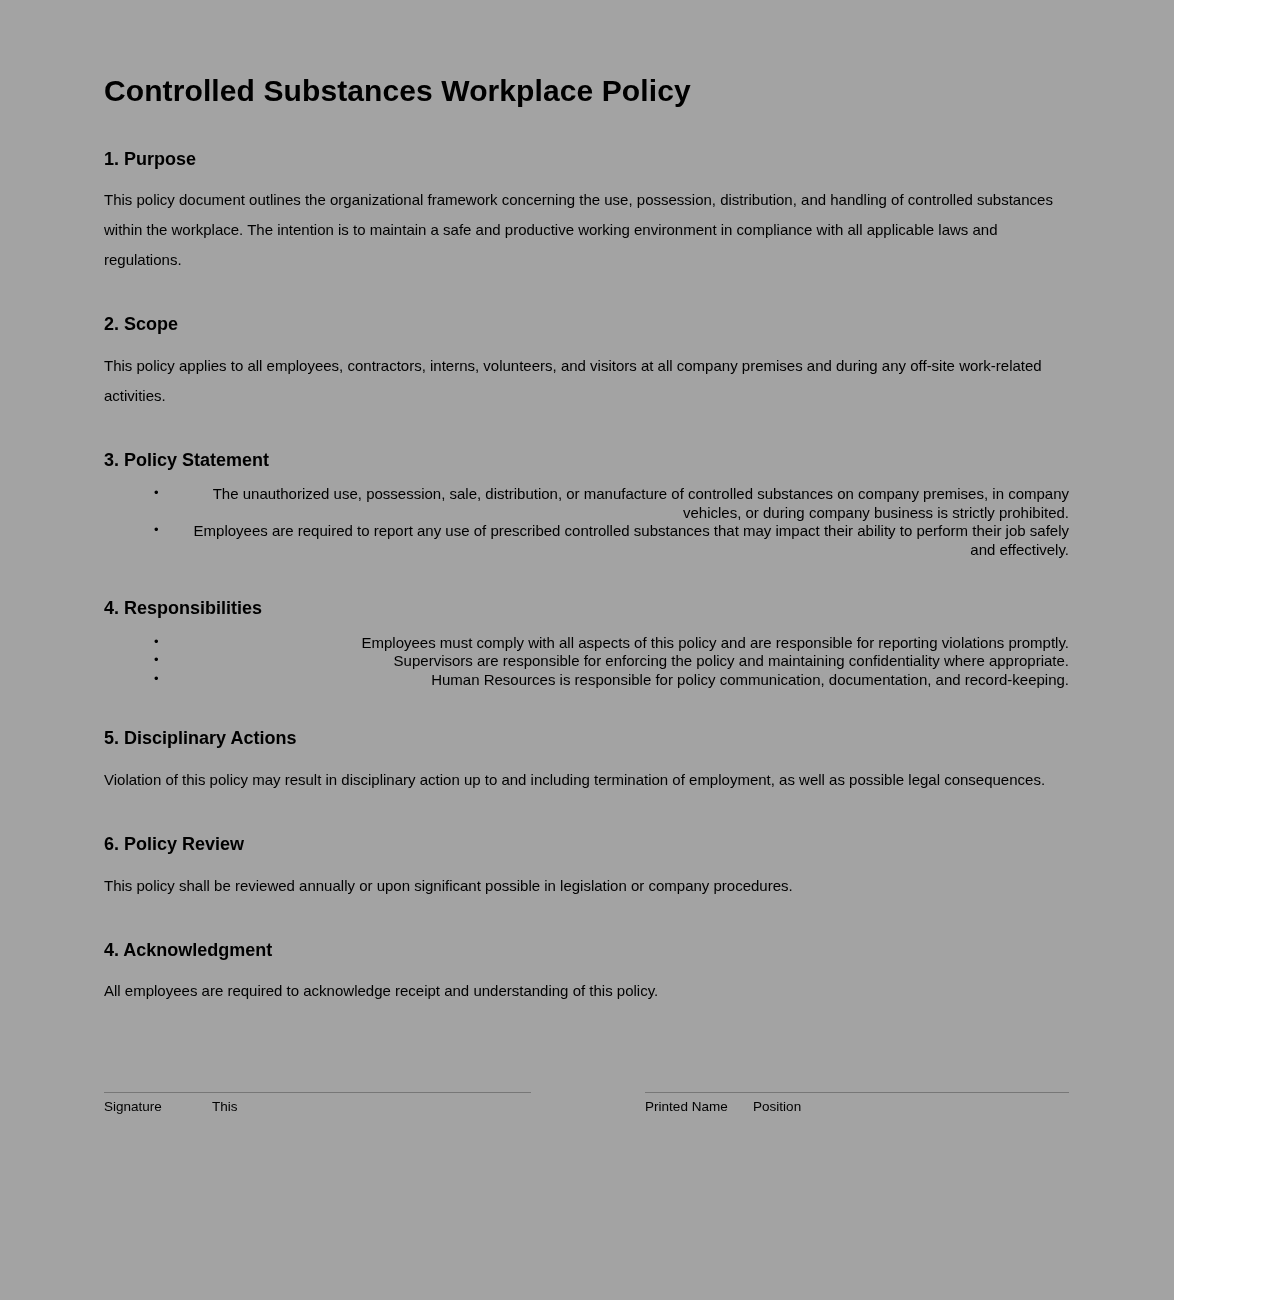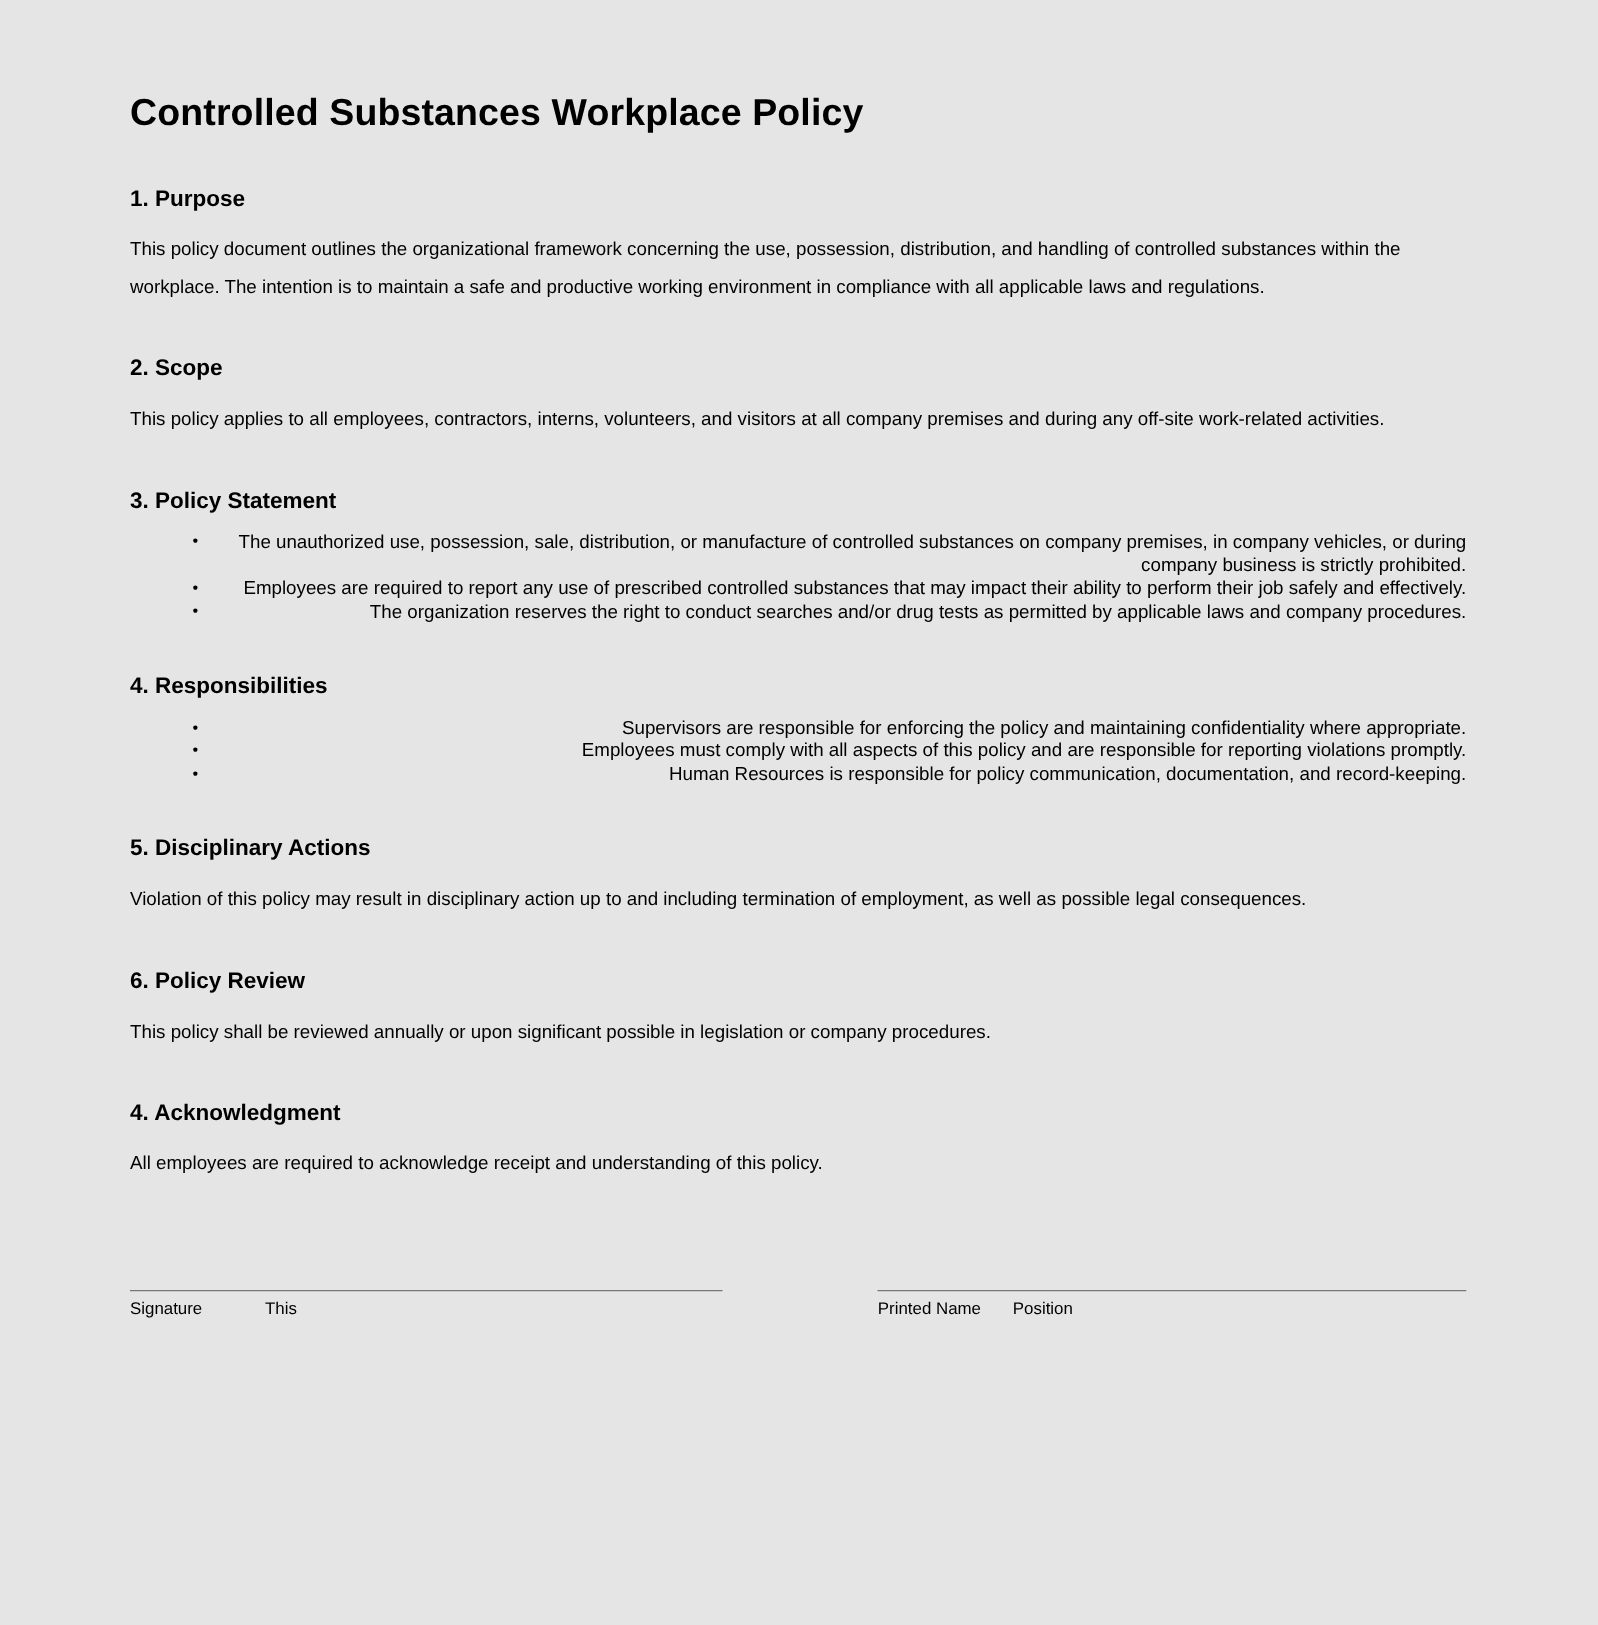"Controlled Substances Workplace Policy" .page { background: #e5e5e5 -> #a3a3a3; width: 1278px -> 1174px }
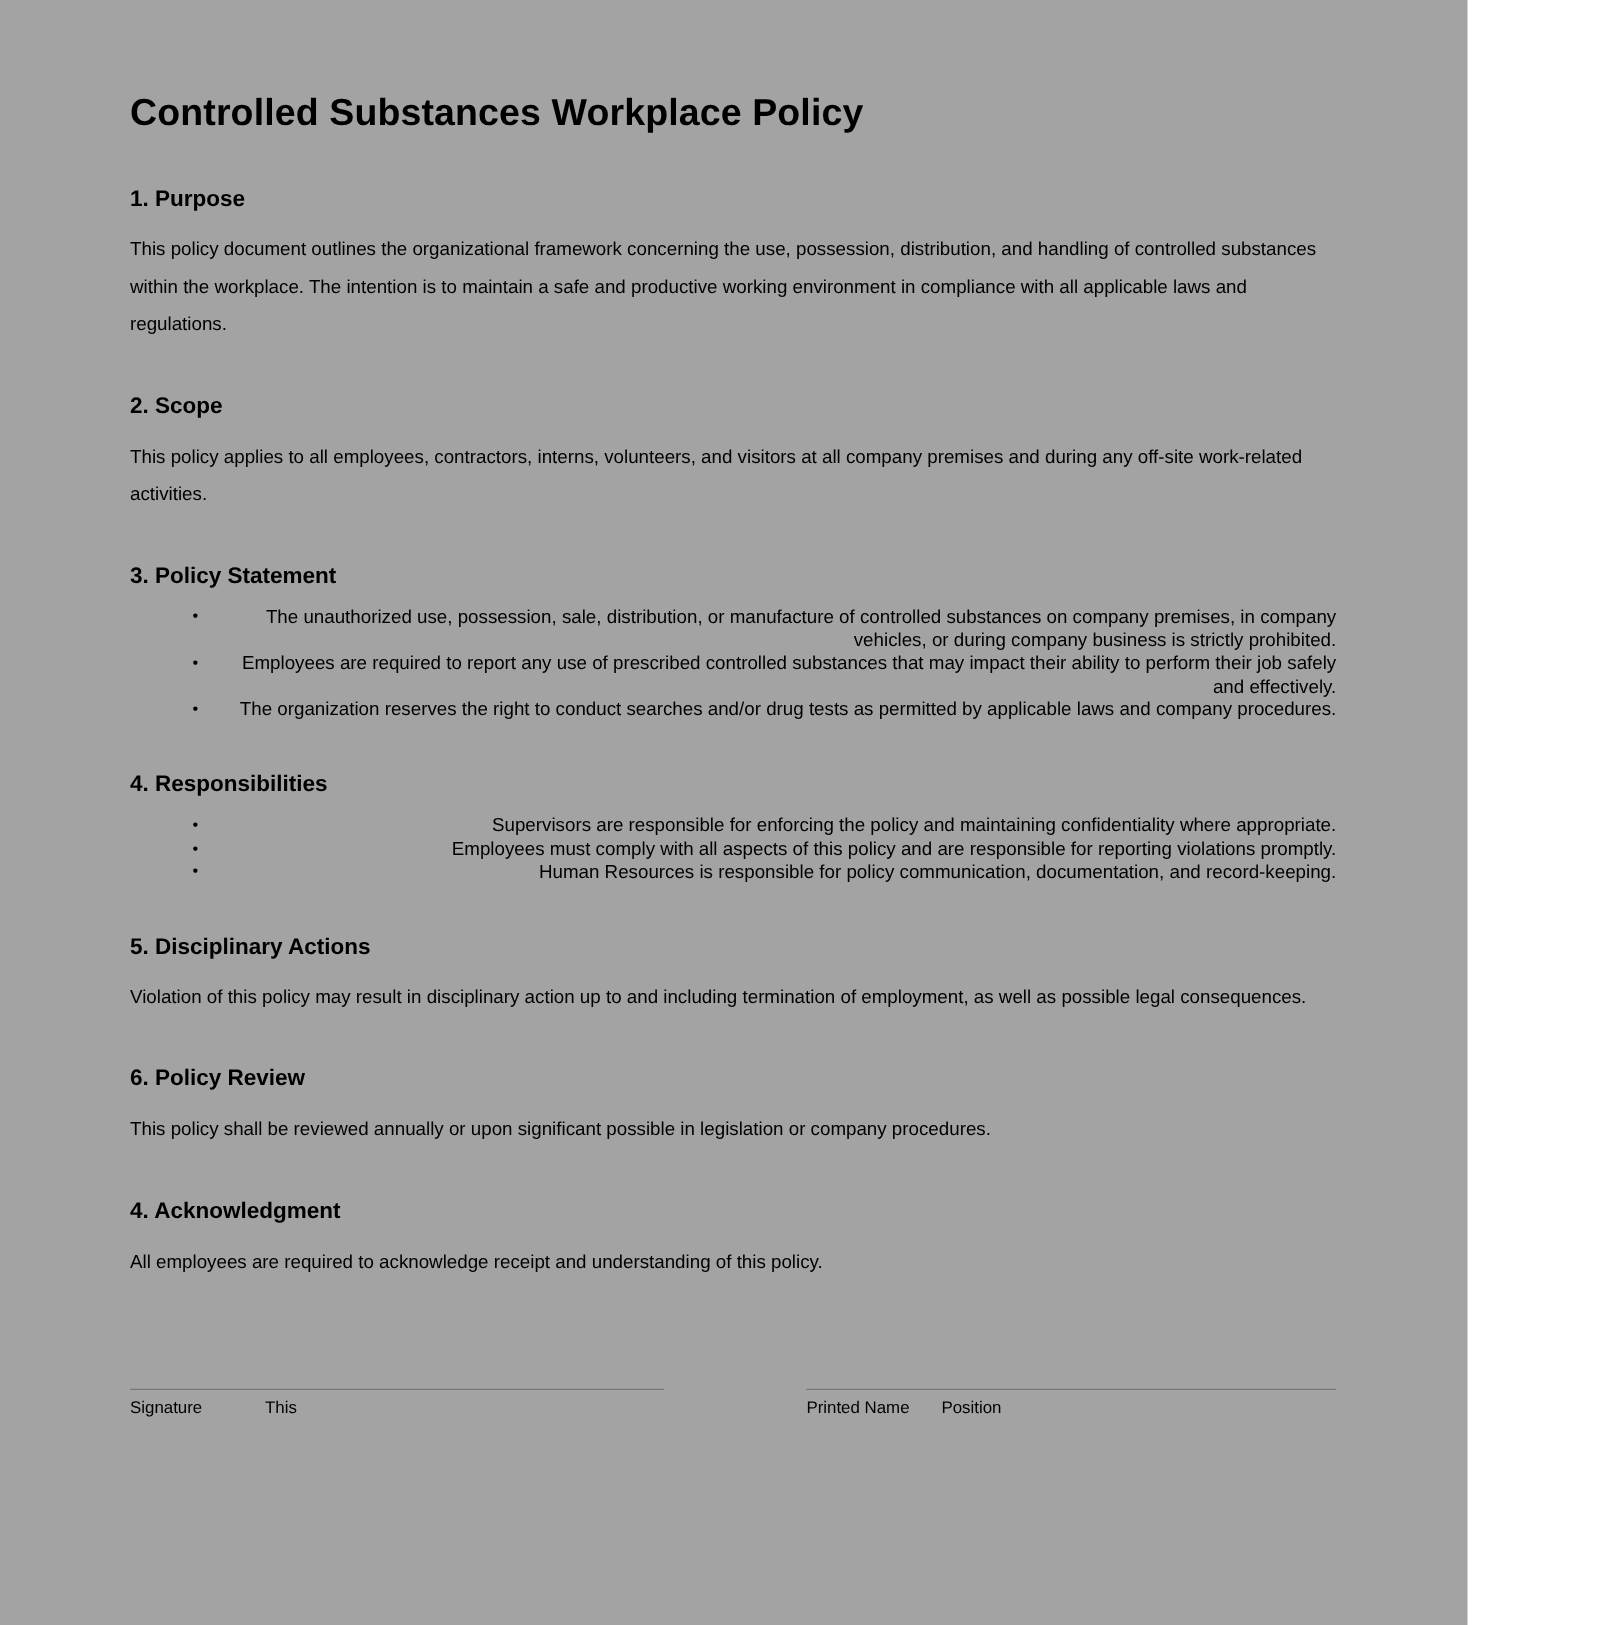"The organization reserves the right" li { html: <li>The organization reserves the right to conduct searches and/or drug tests as permitted by applicable laws and company procedures.</li> -> none }
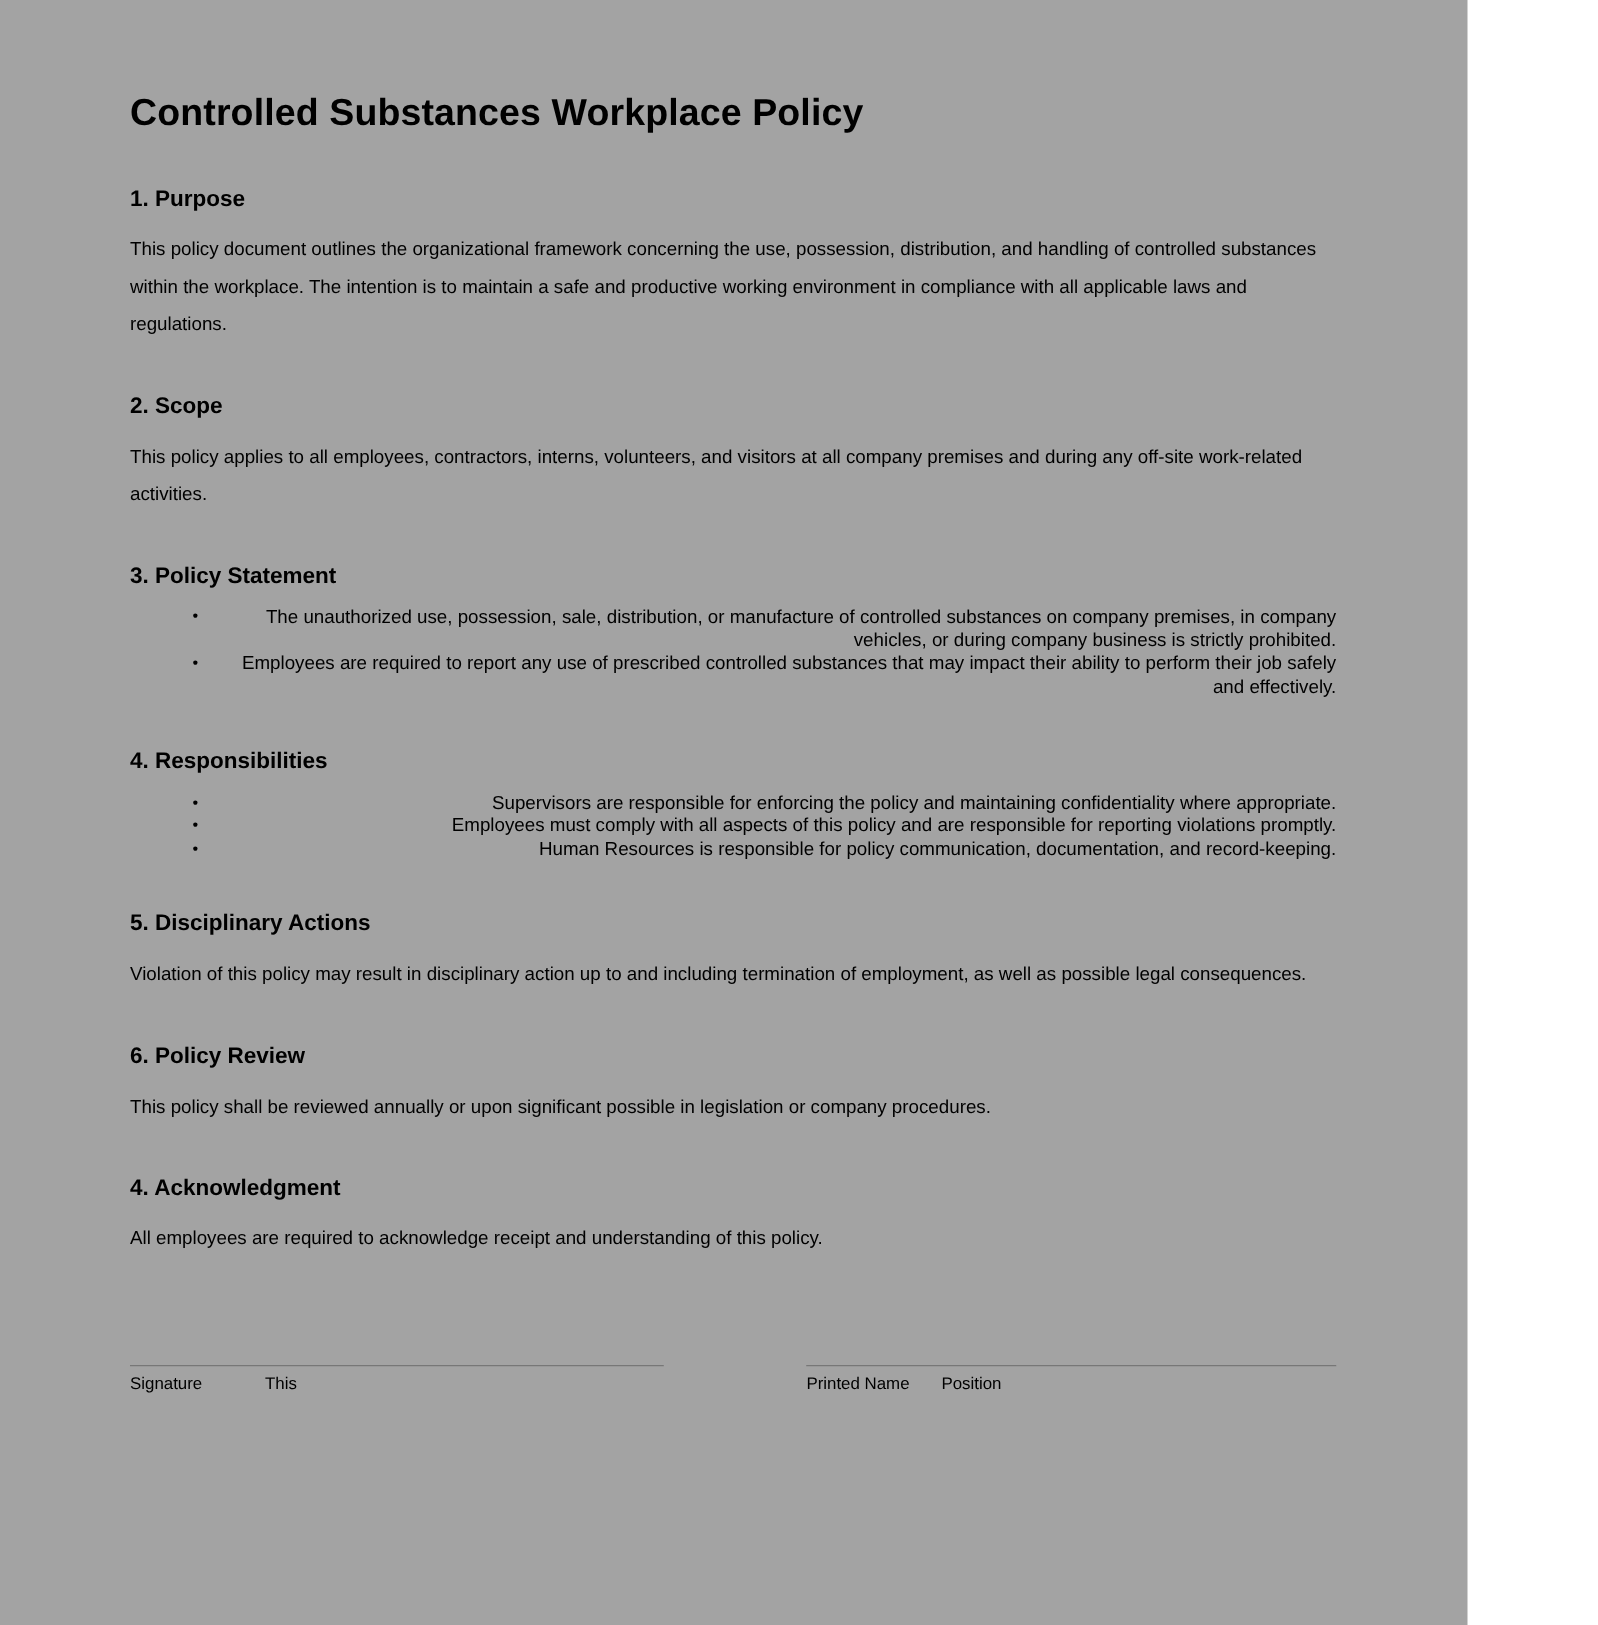"Supervisors are responsible for" li { order: before "Employees must comply with all" -> after "Employees must comply with all" }
